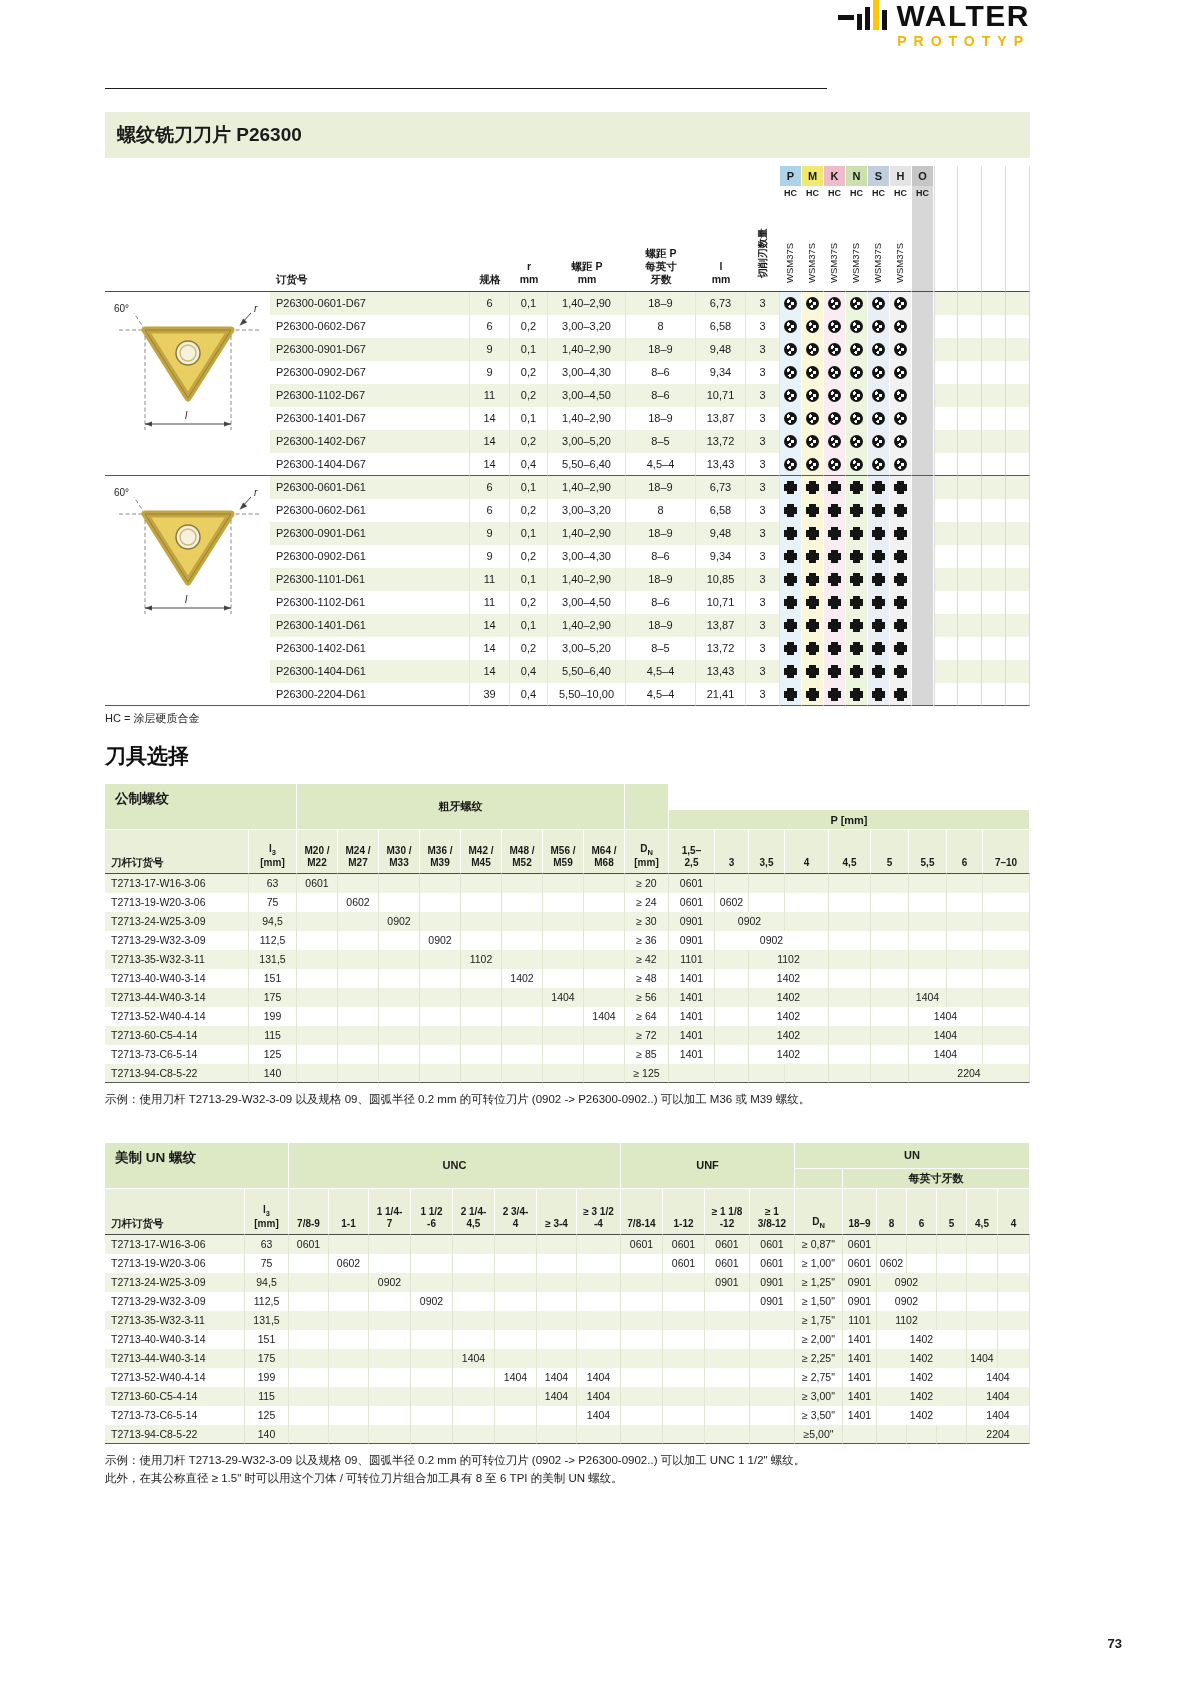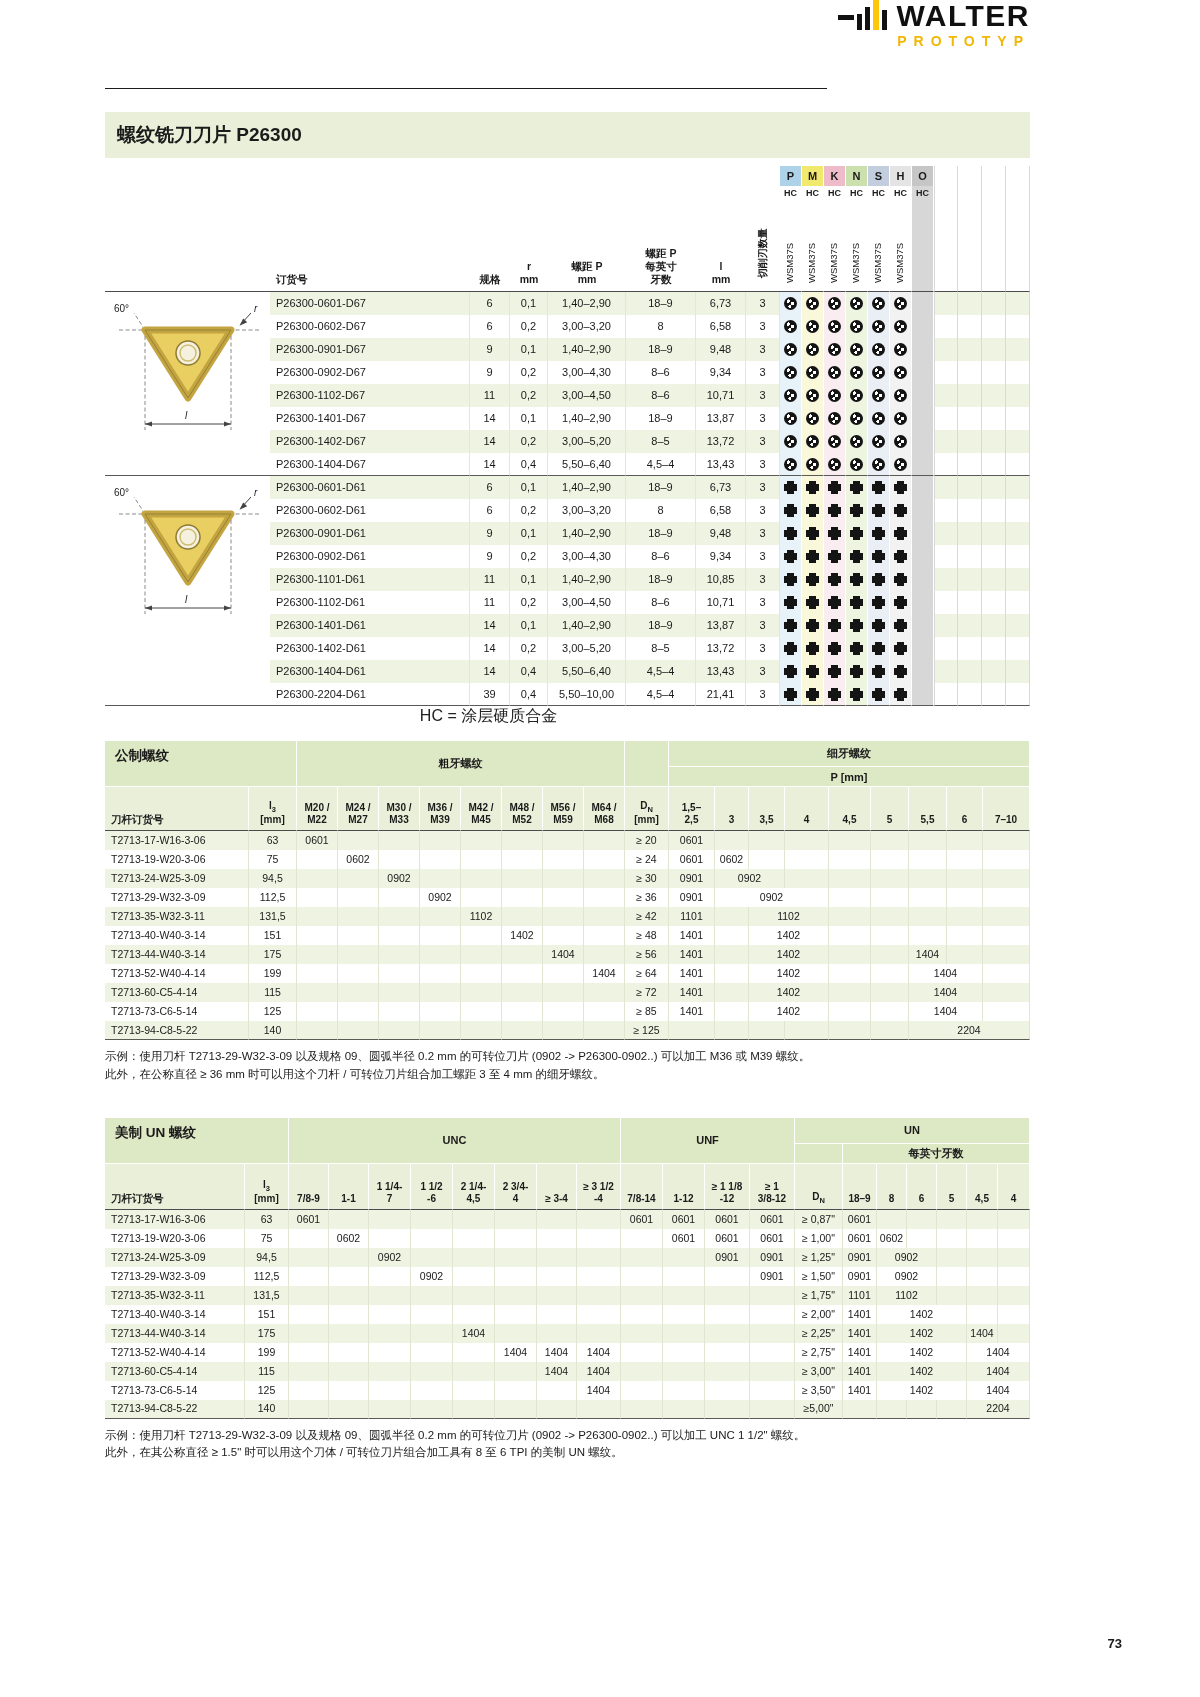"HC = 涂层硬质合金" .hc-note { font-size: 16px -> 11px; margin-top: none -> 5px; text-align: center -> left }
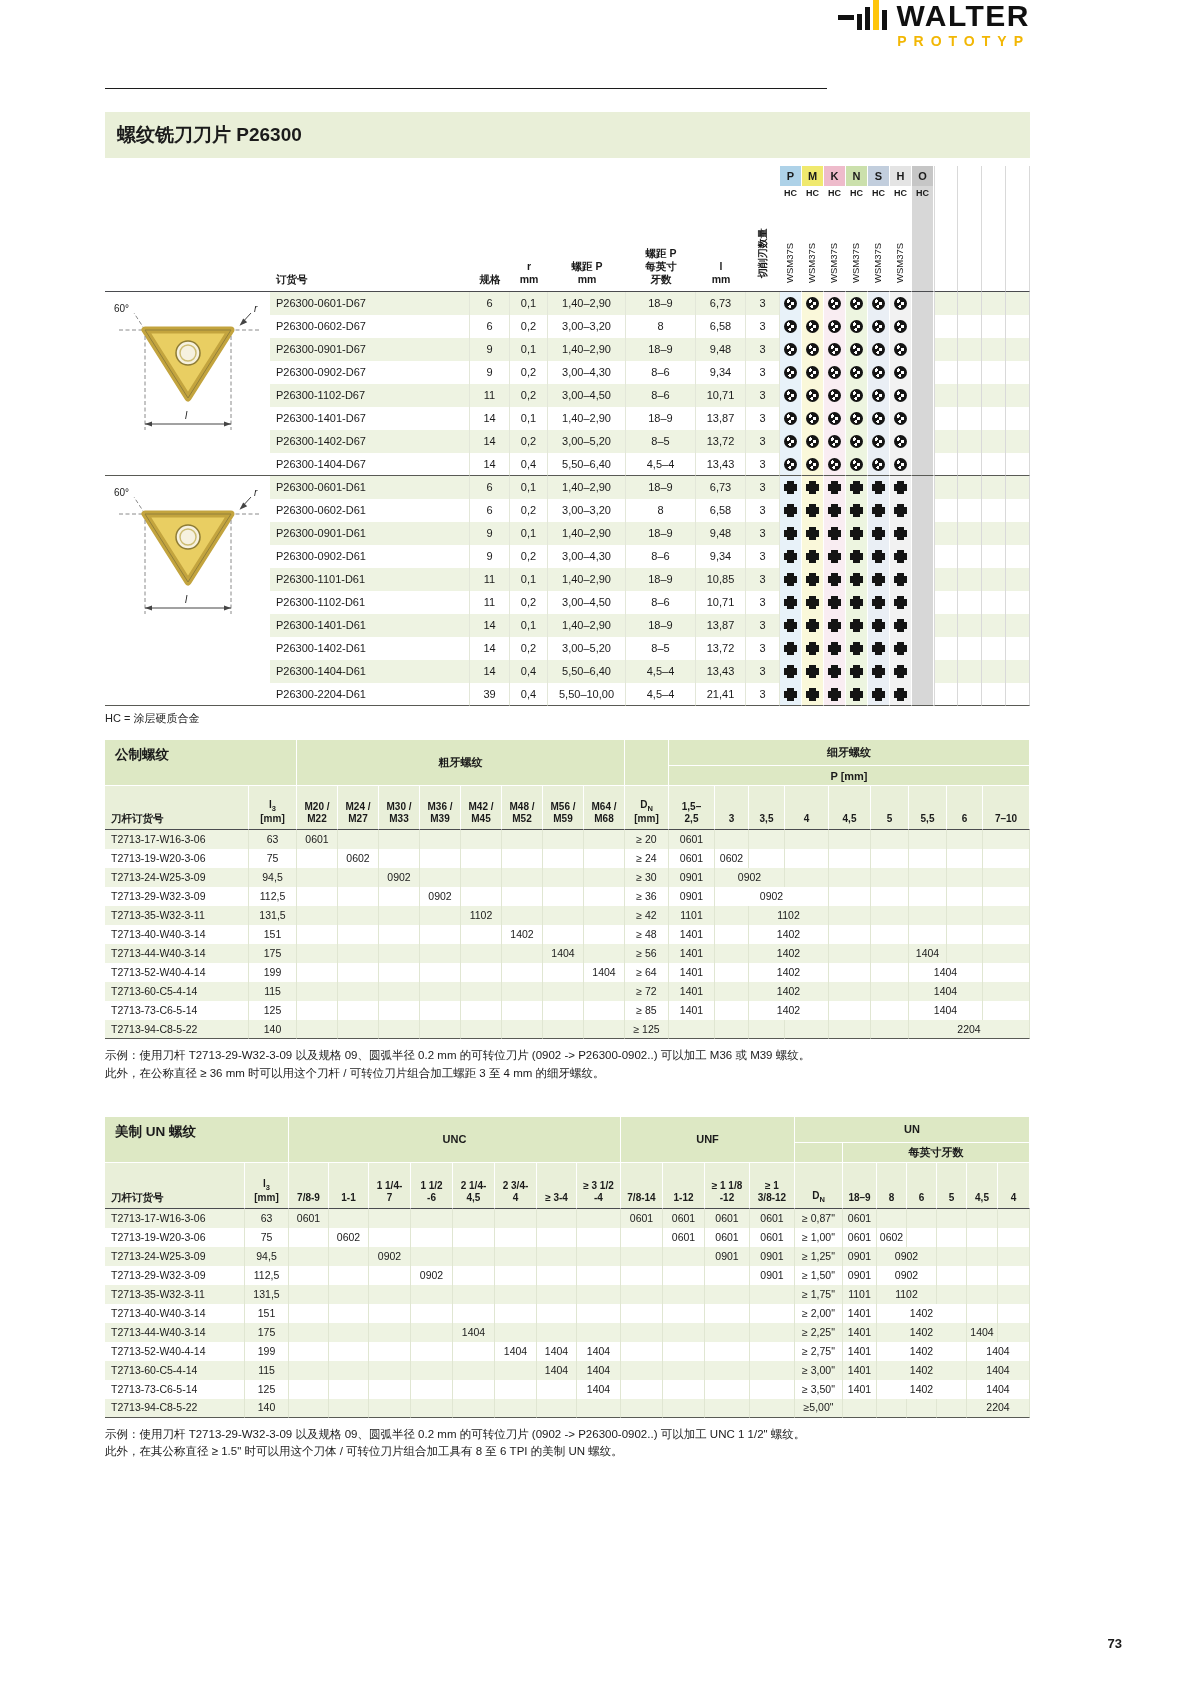"刀具选择" div.sect { html: none -> <div>刀具选择</div> }
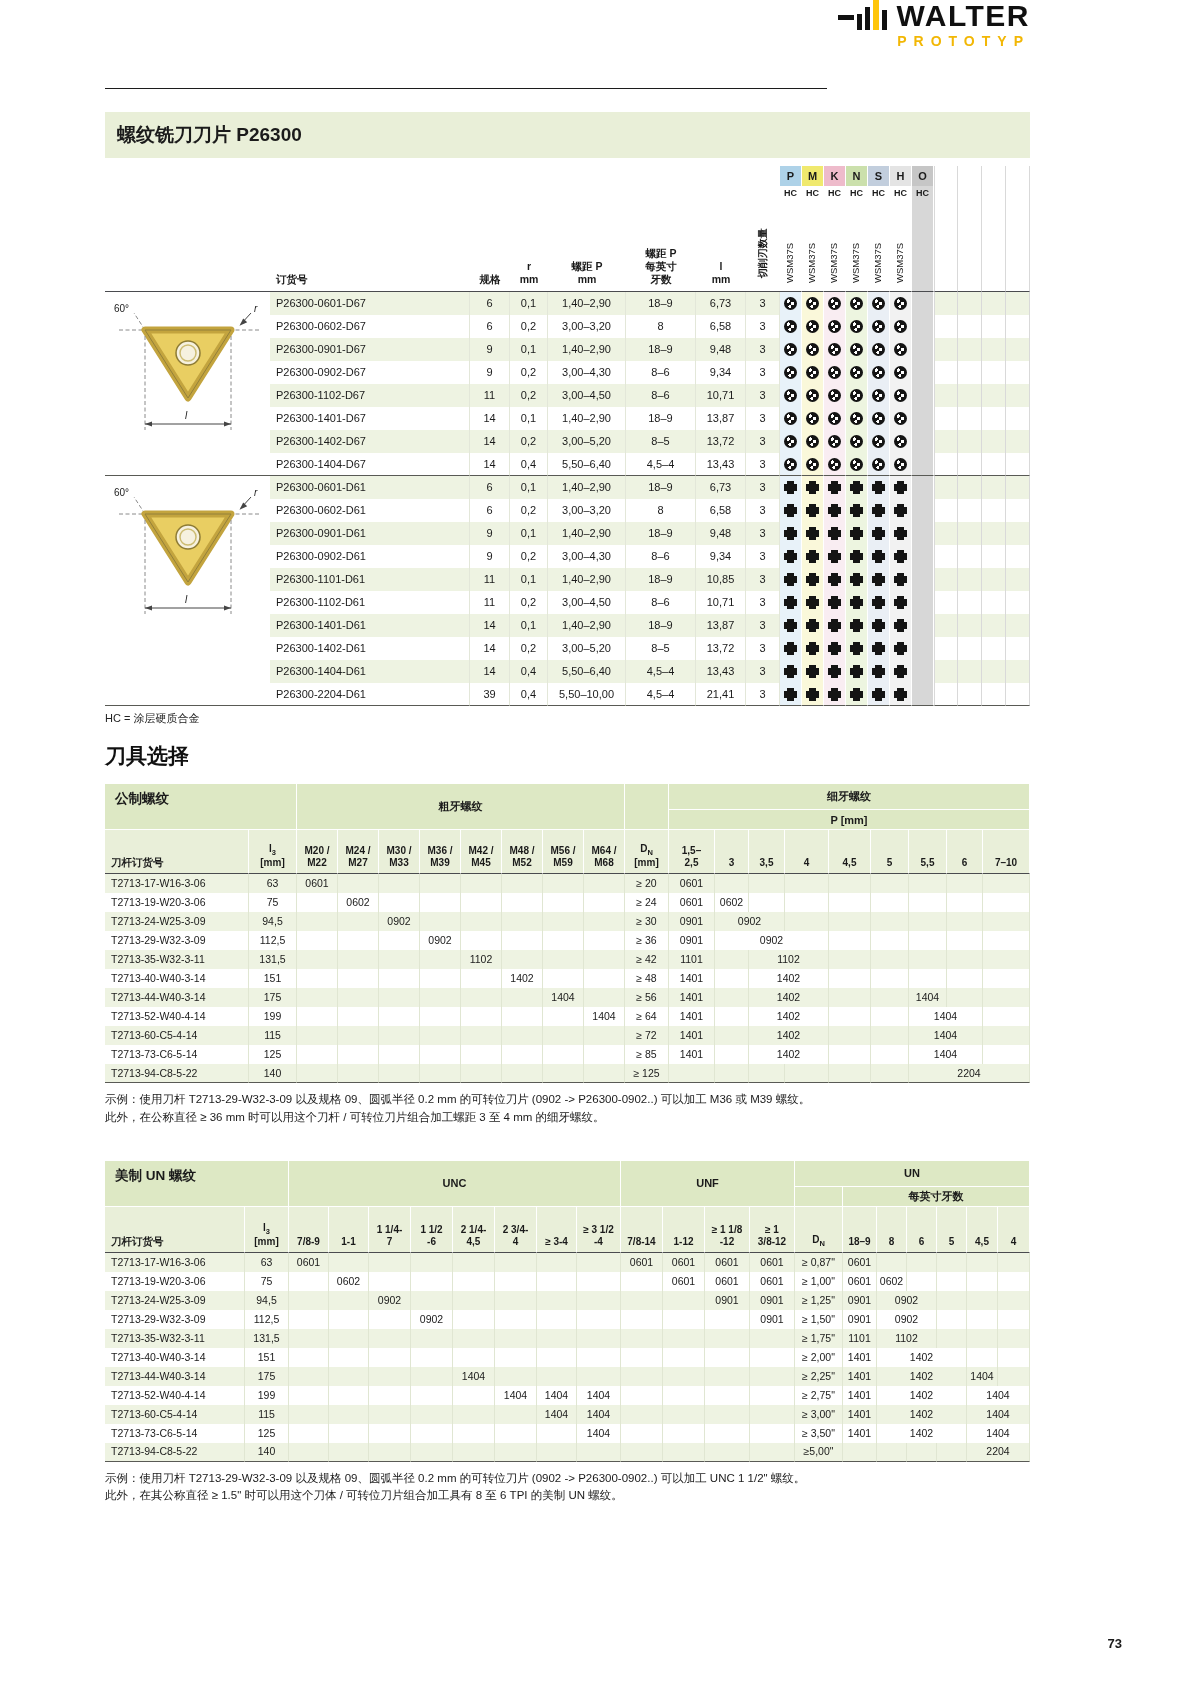"细牙螺纹" div.band { html: <div>细牙螺纹</div> -> none }
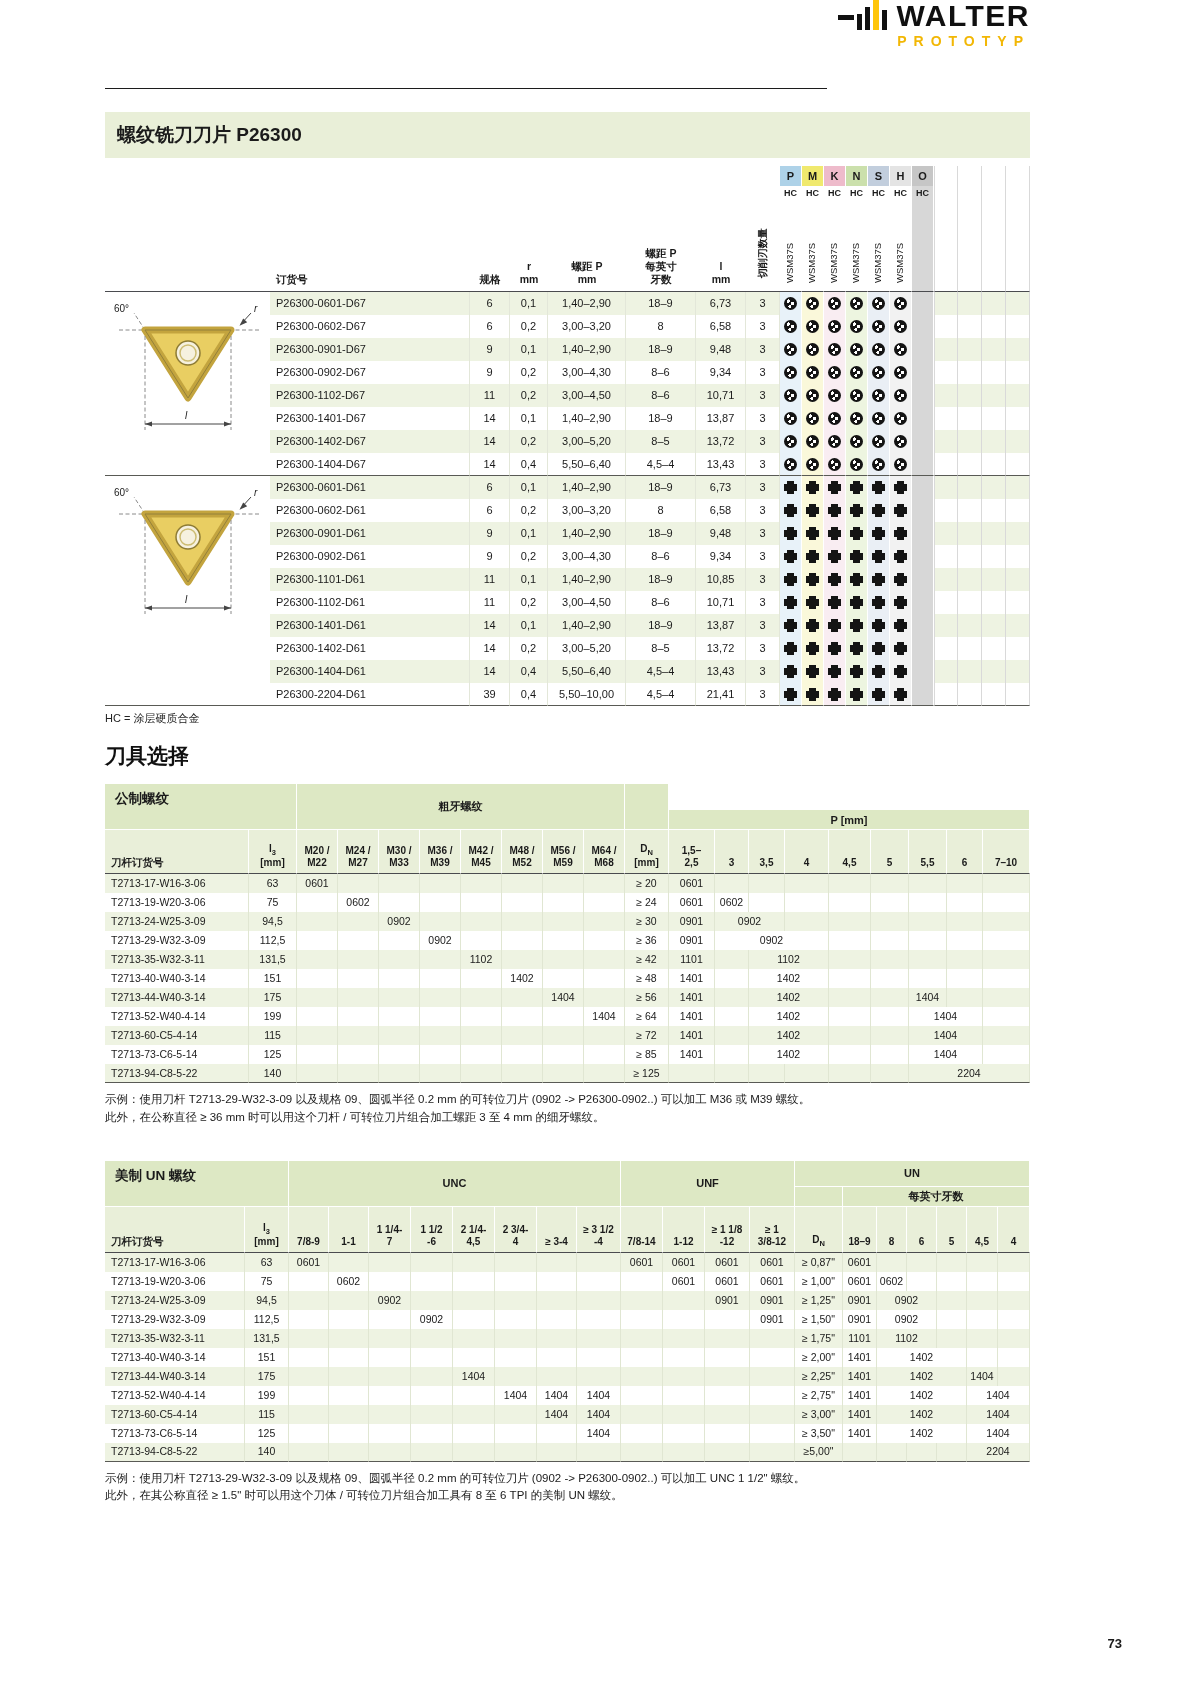"此外，在公称直径 ≥ 36 mm 时可以用这个刀杆" div.note { html: <div>此外，在公称直径 ≥ 36 mm 时可以用这个刀杆 / 可转位刀片组合加工螺距 3 至 4 mm 的细牙螺纹。</div> -> none }
